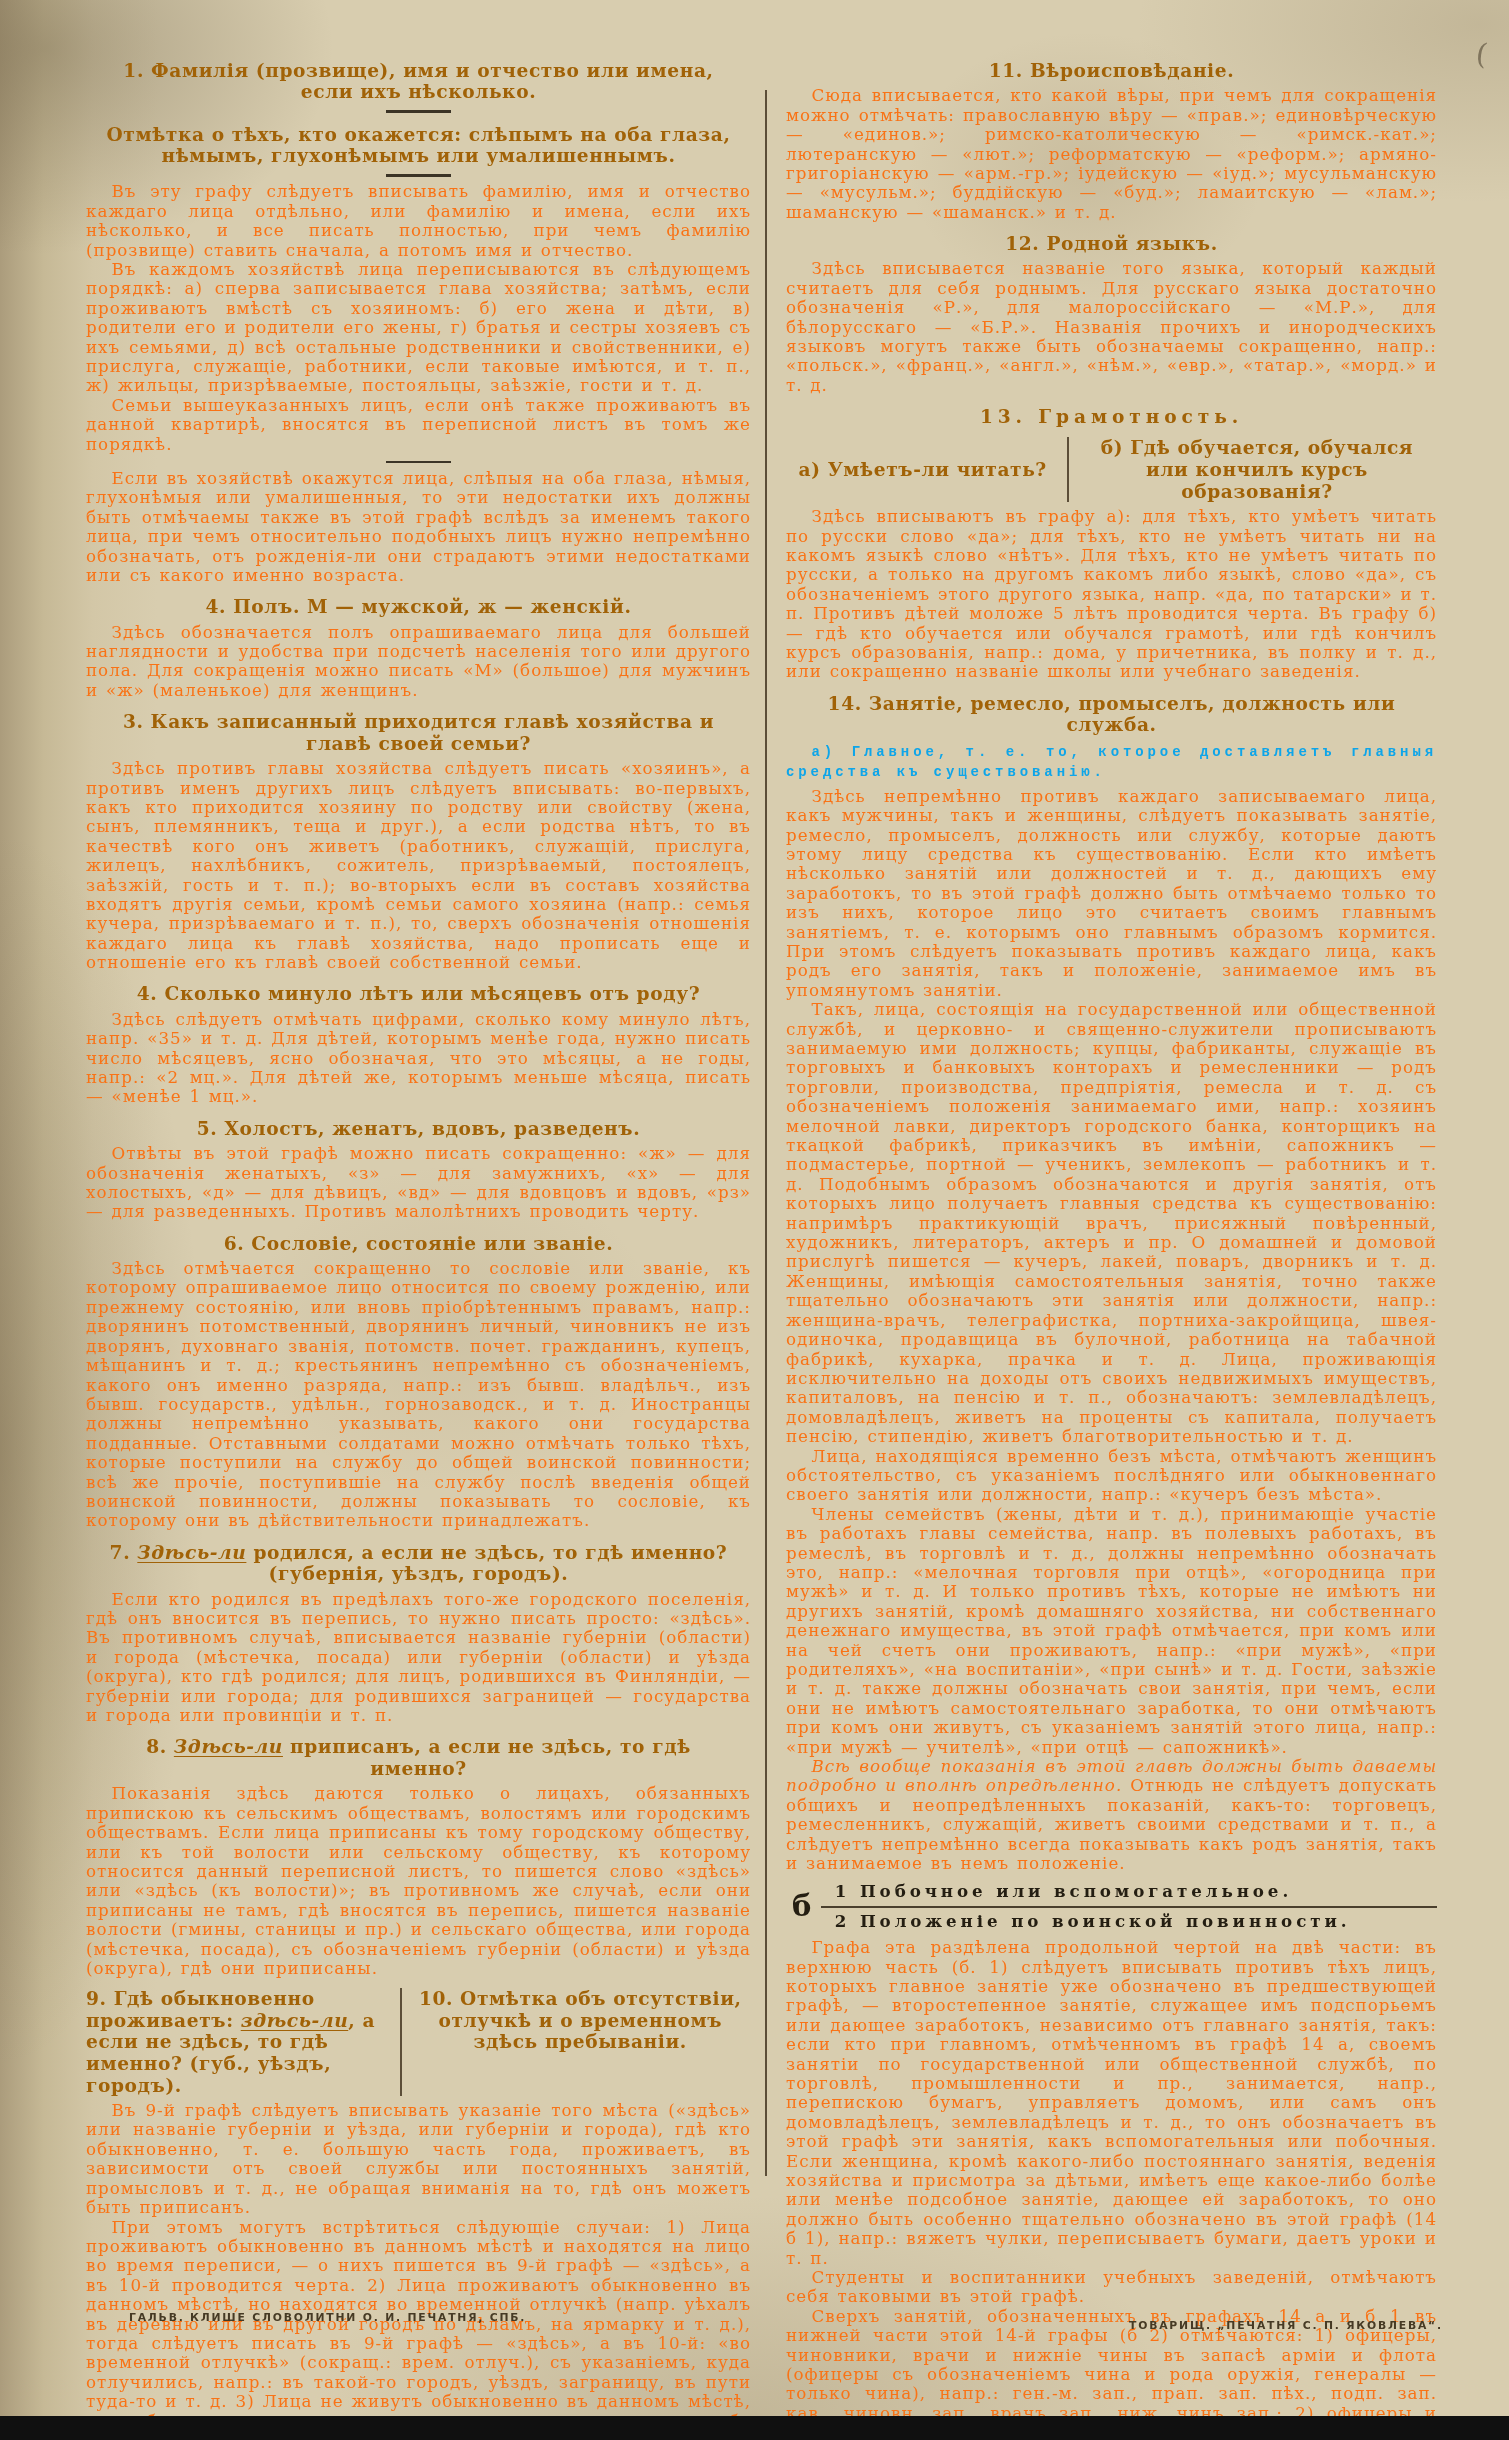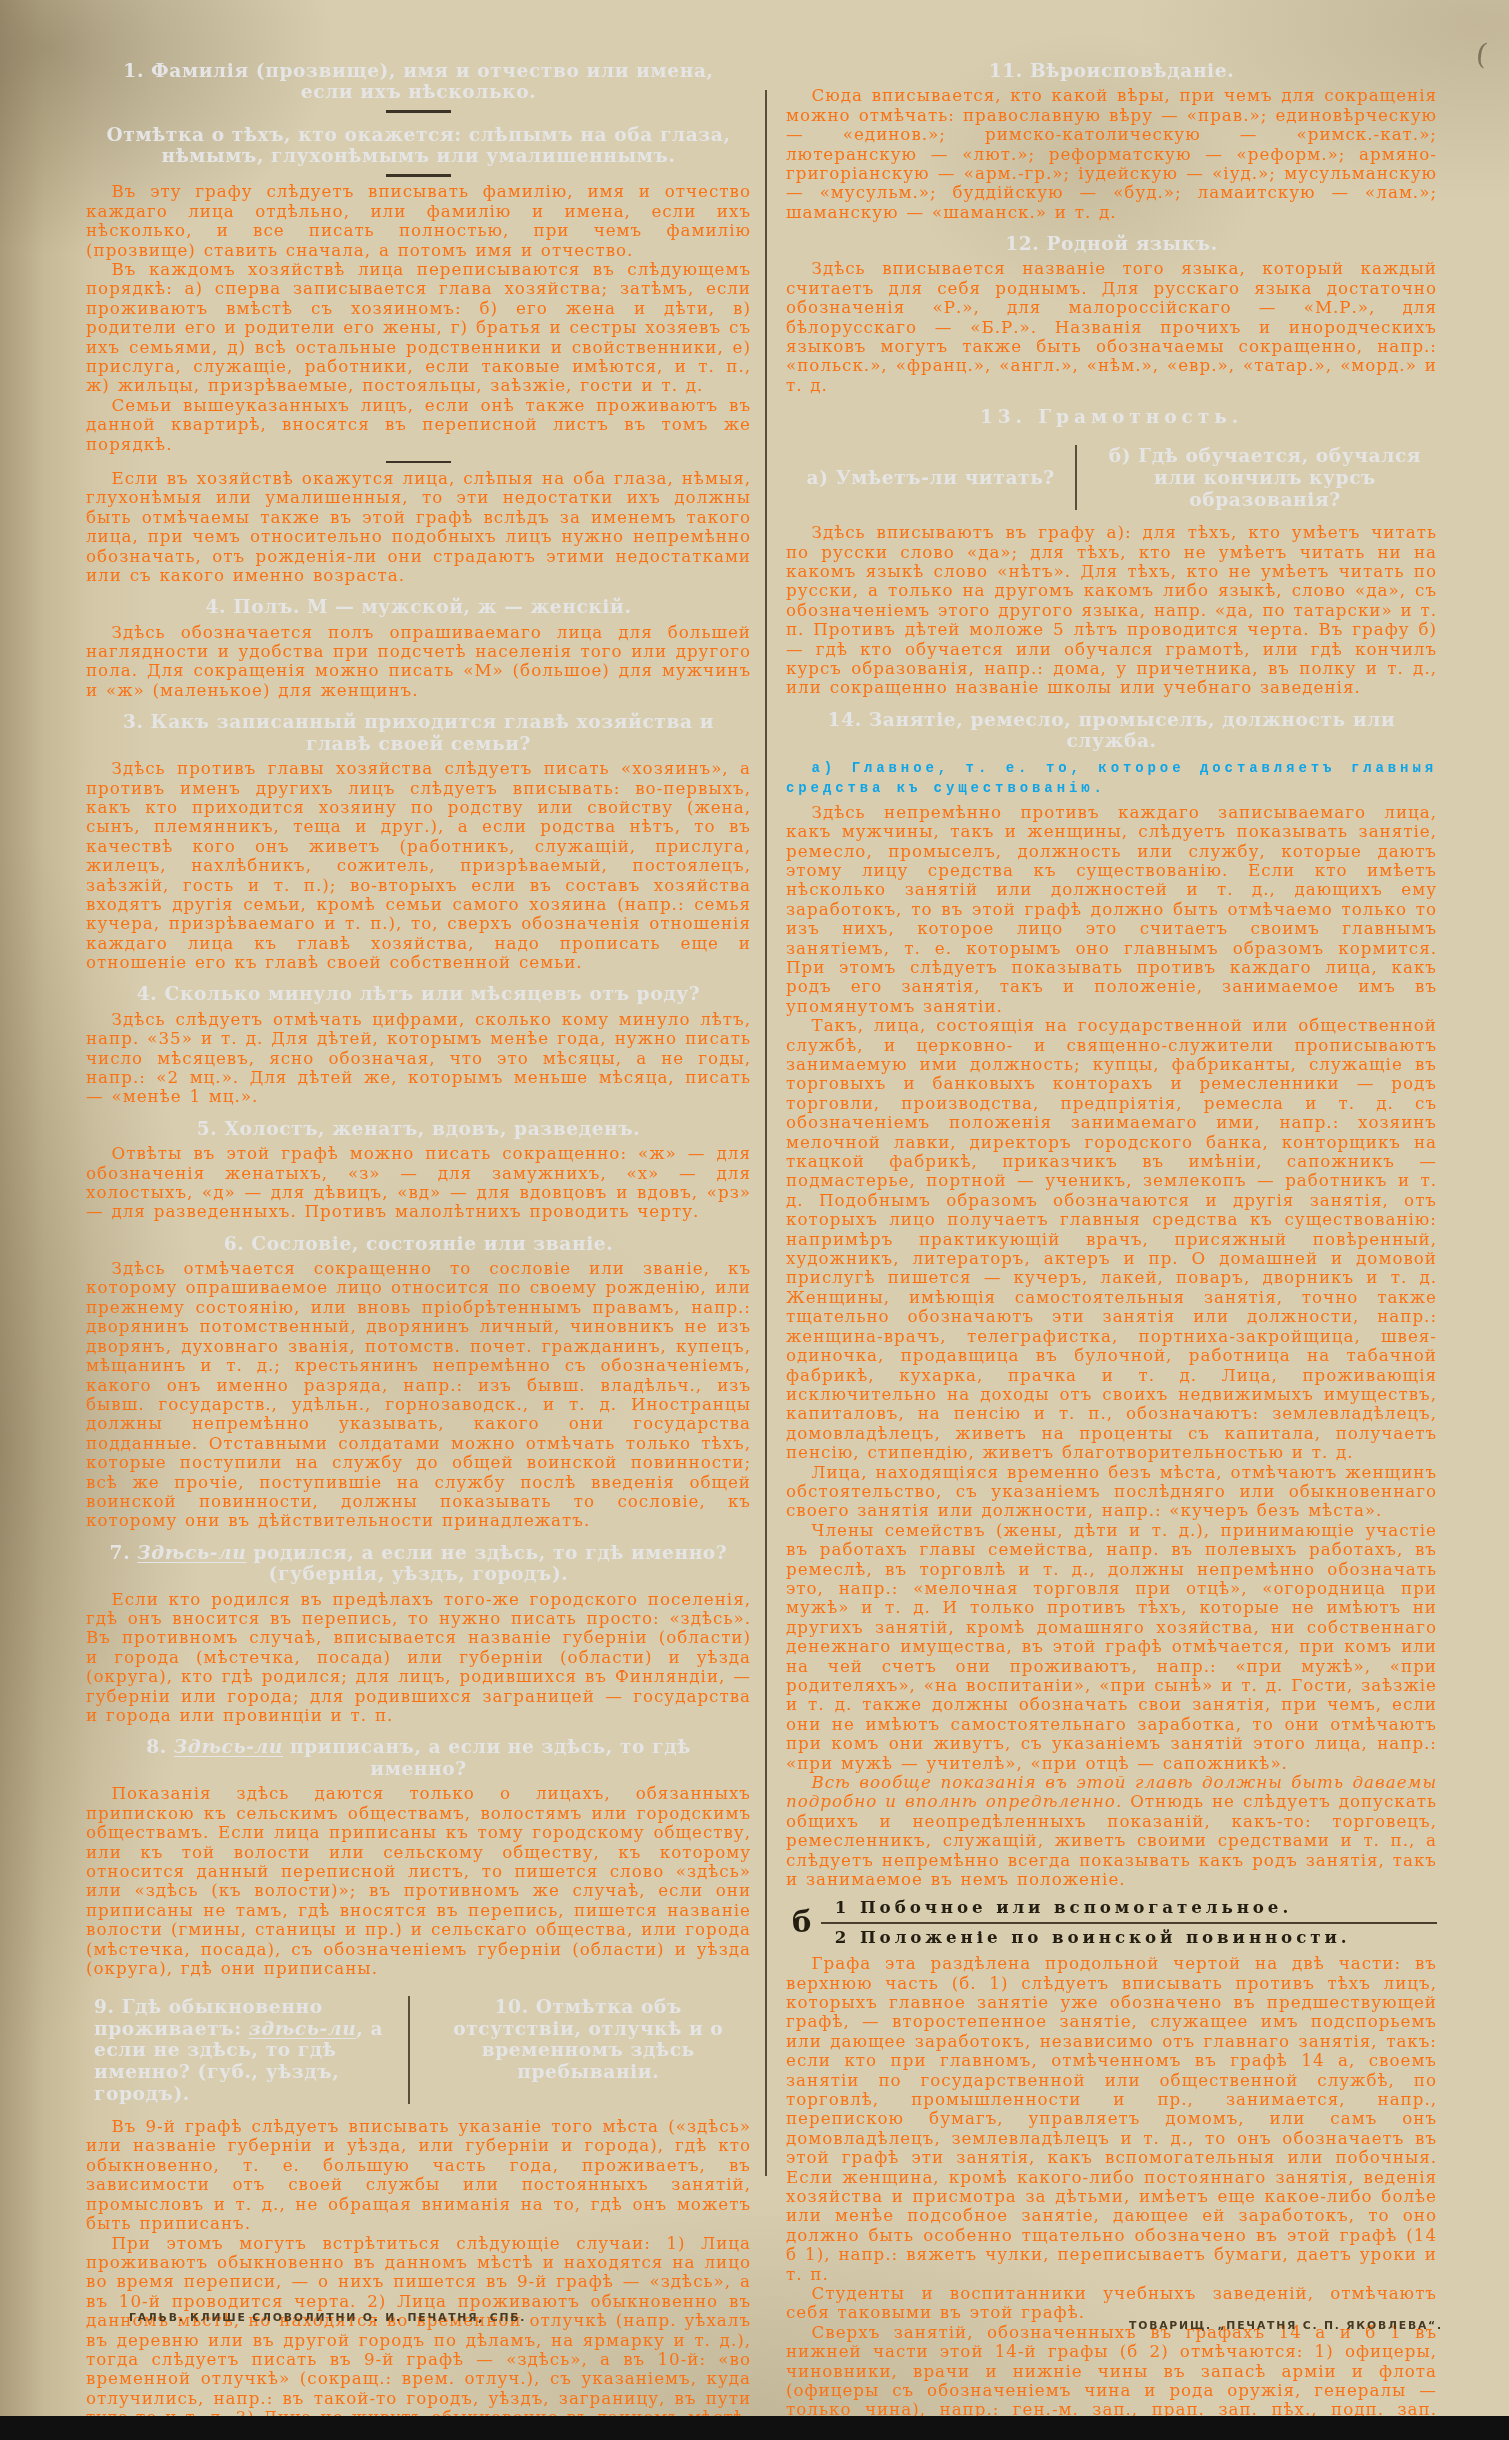"1. Фамилія (прозвище), имя и" .h { color: #e5e5e5 -> #a16207 }
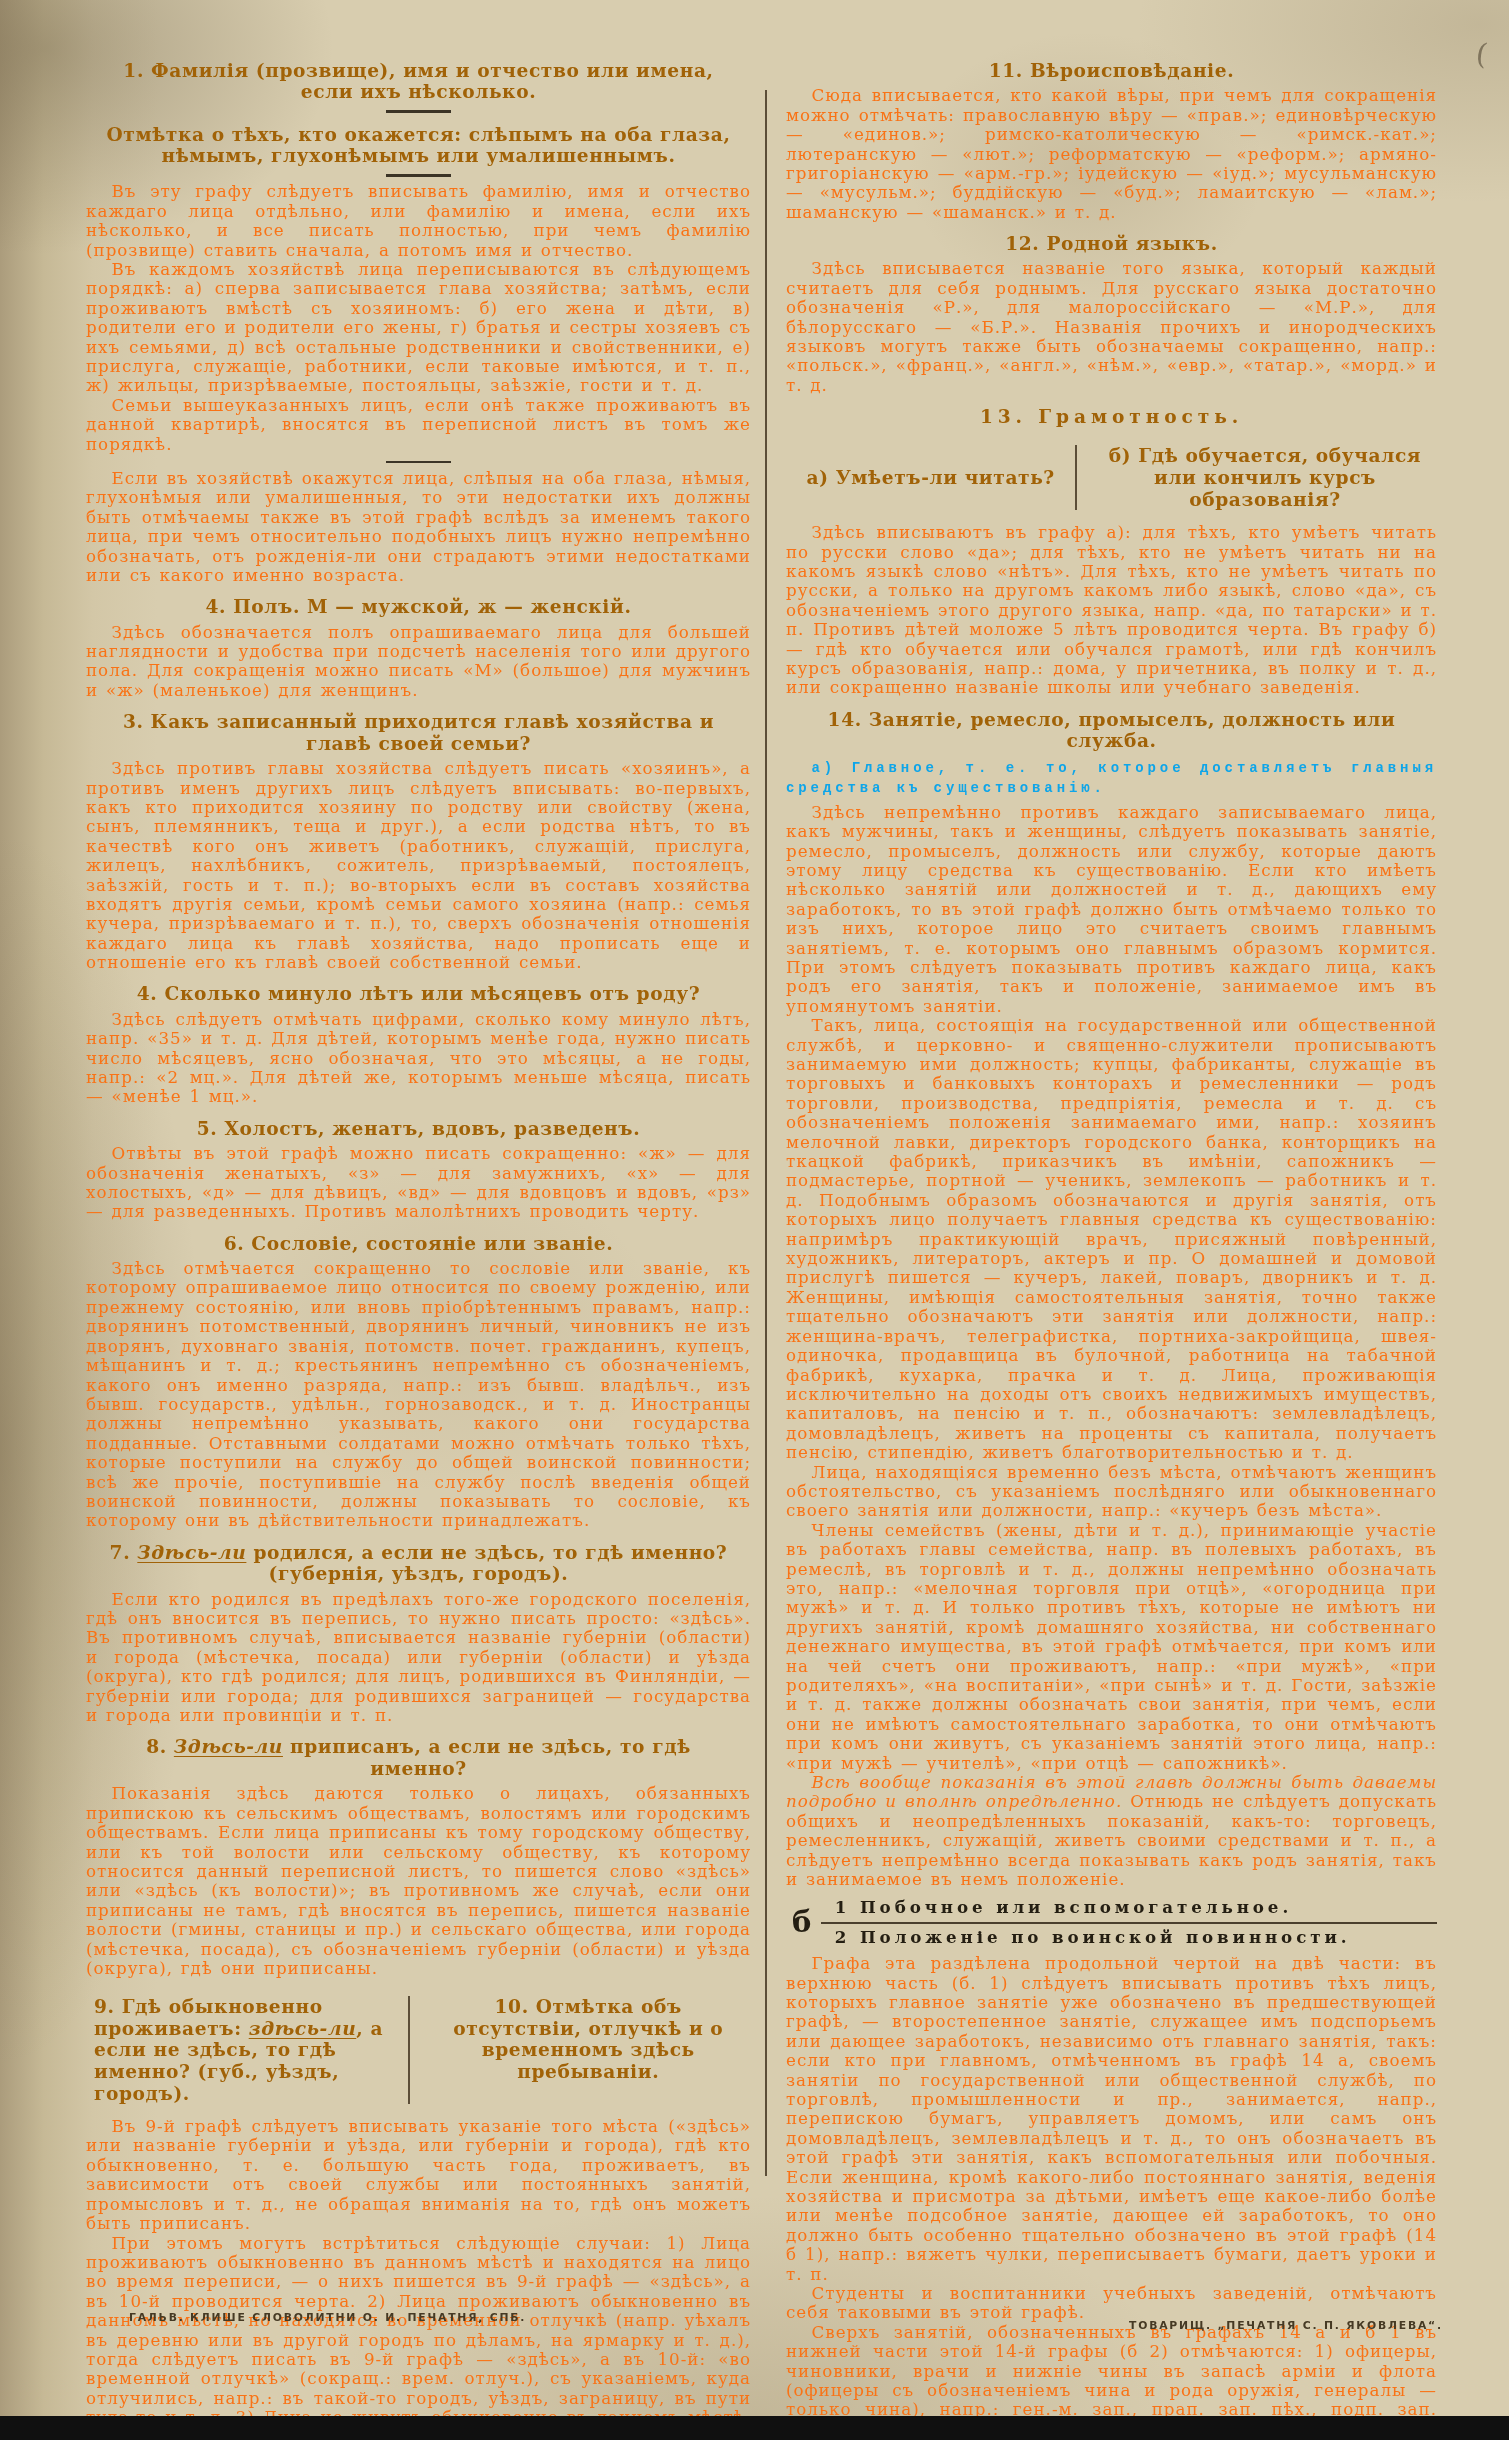"б) Гдѣ обучается, обучался или" .split-h .h { margin: 8px -> 0 }
